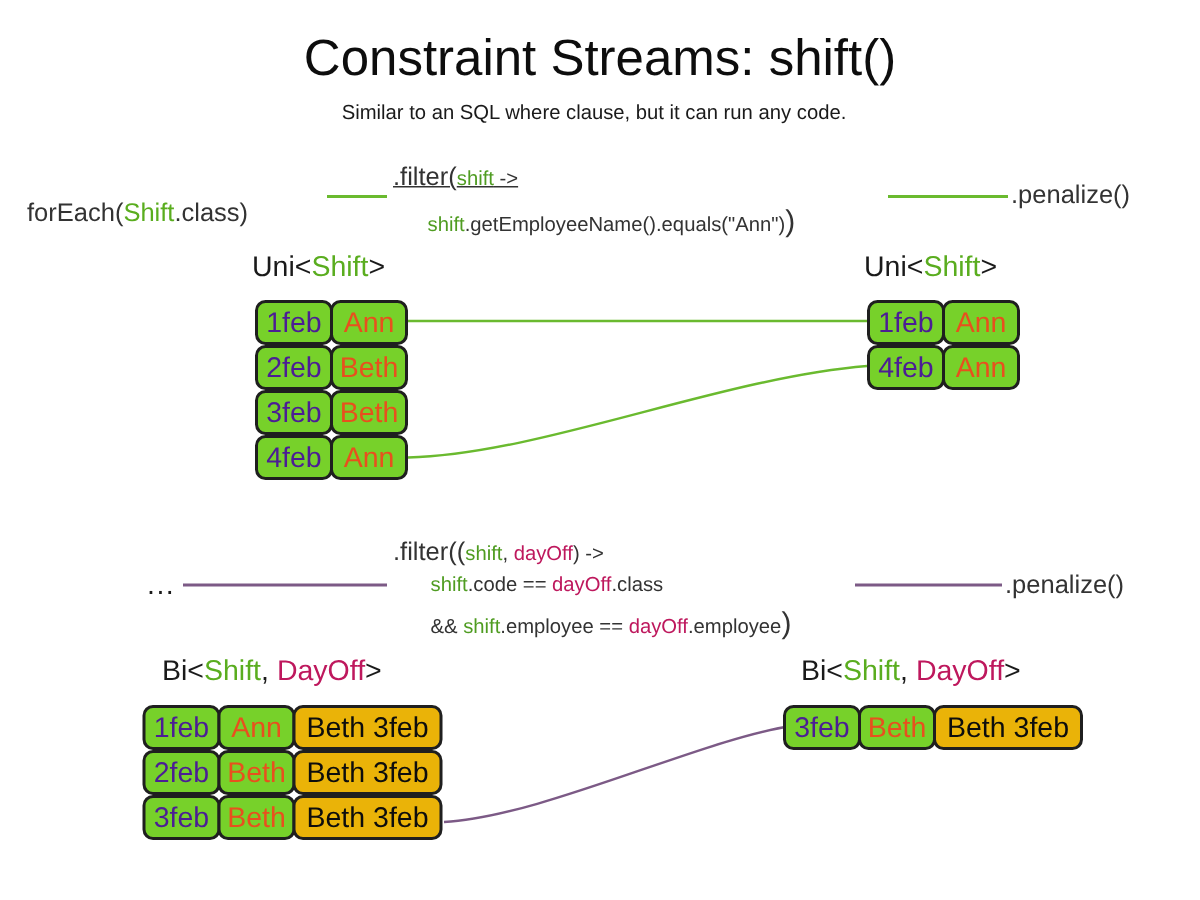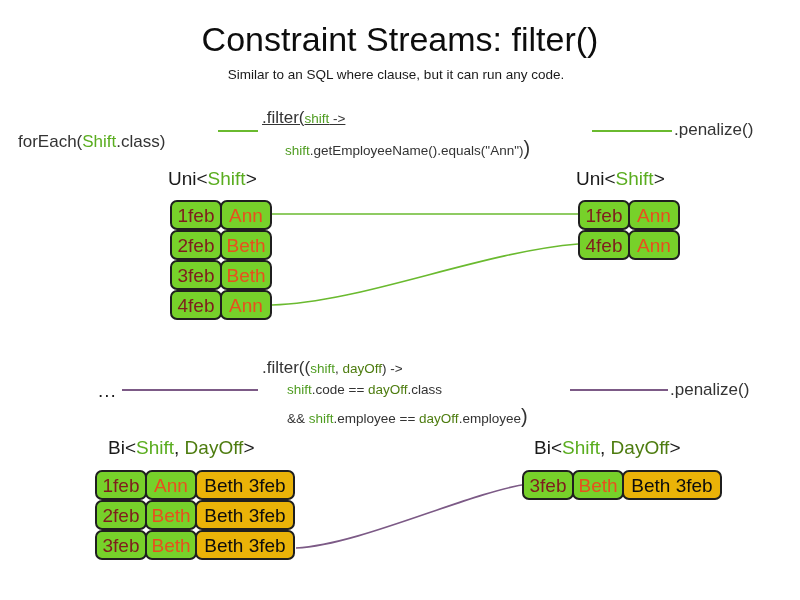"Constraint Streams: filter()" div { text: filter -> shift }
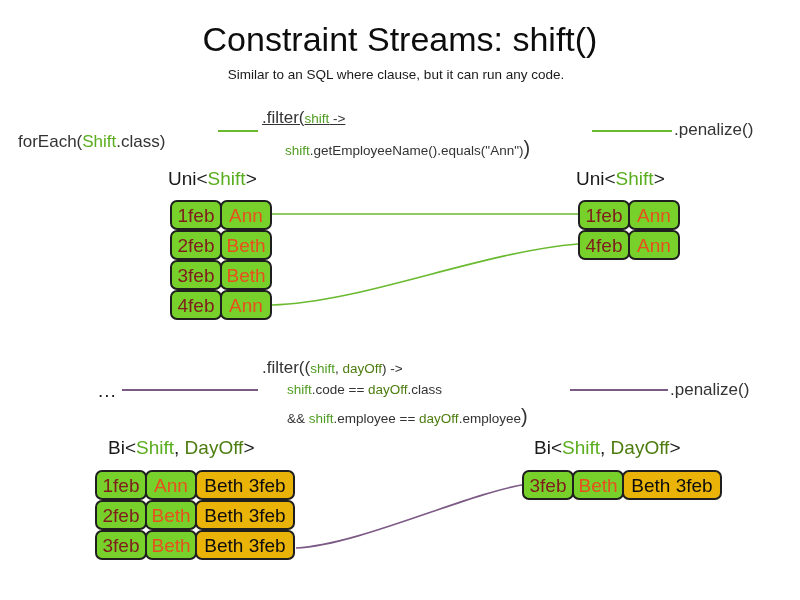"1feb" .cell-date { color: #7f1d1d -> #4c1d95 }
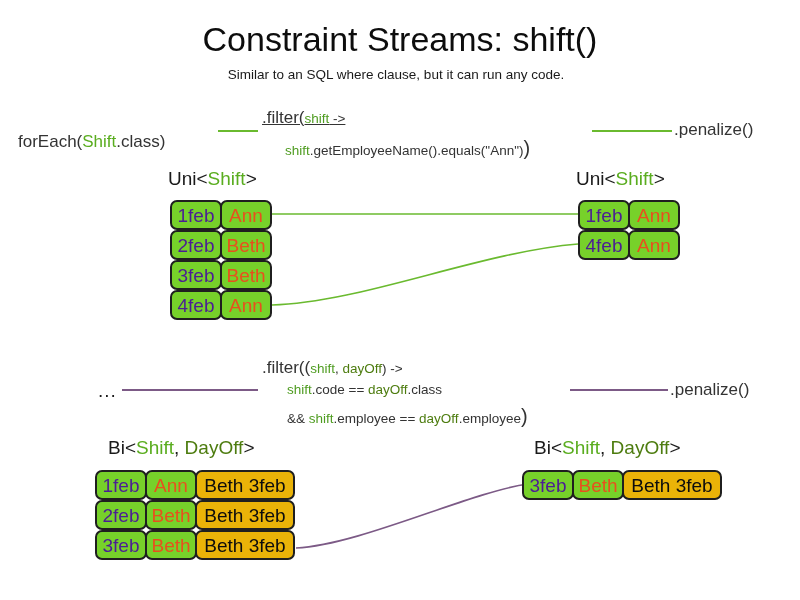"dayOff" .blue { color: #4d7c0f -> #be185d }
